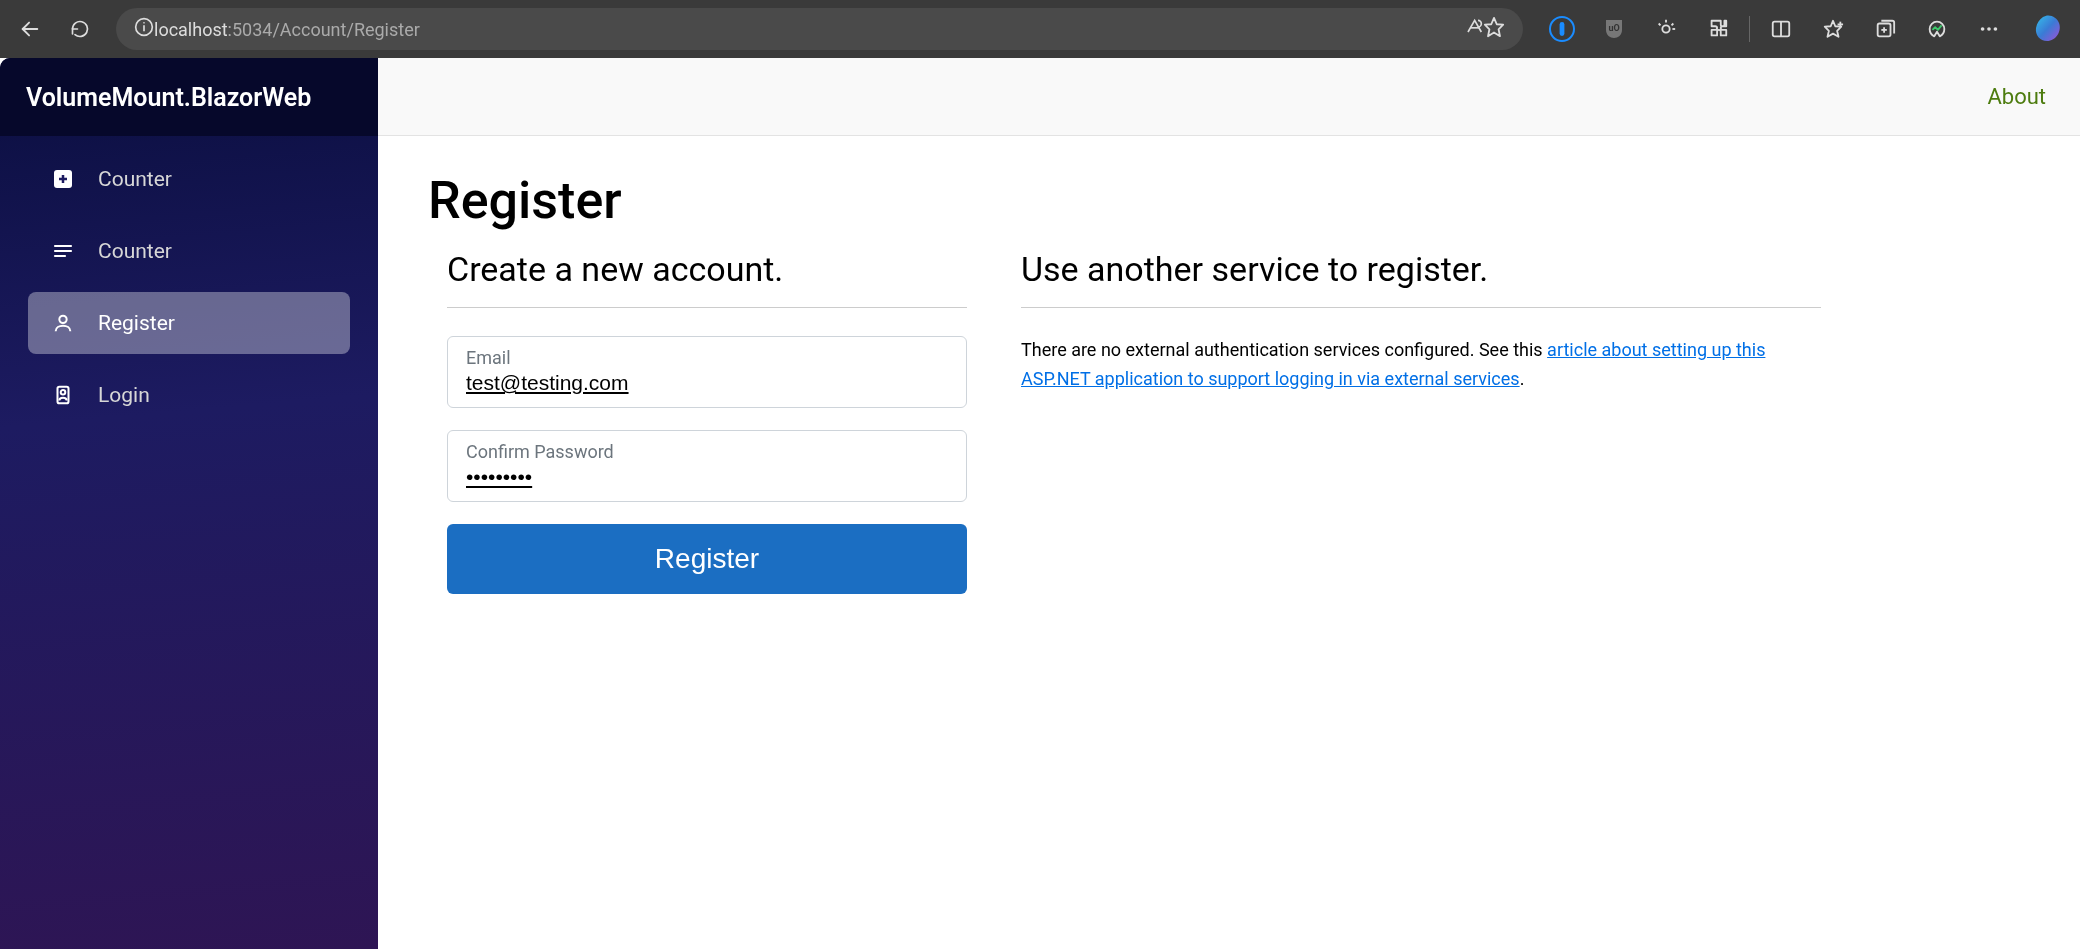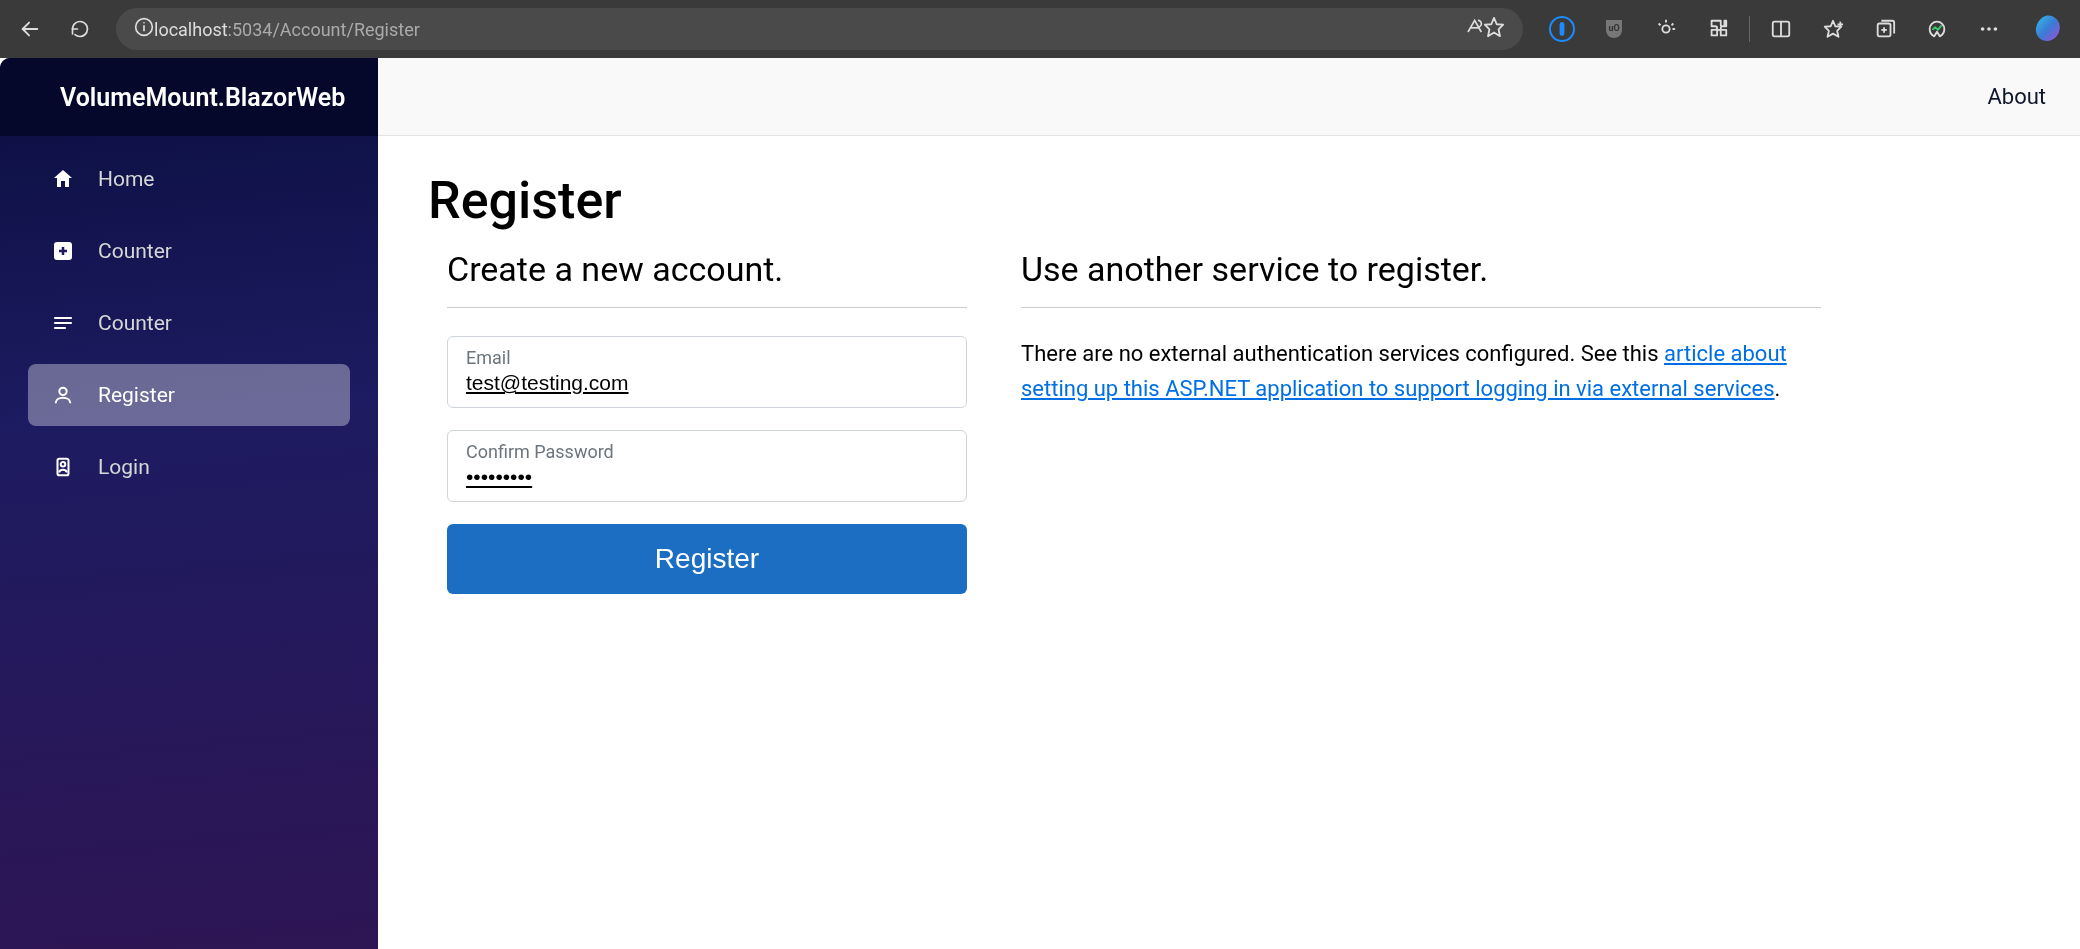"VolumeMount.BlazorWeb" .brand { padding-left: 60px -> 26px }
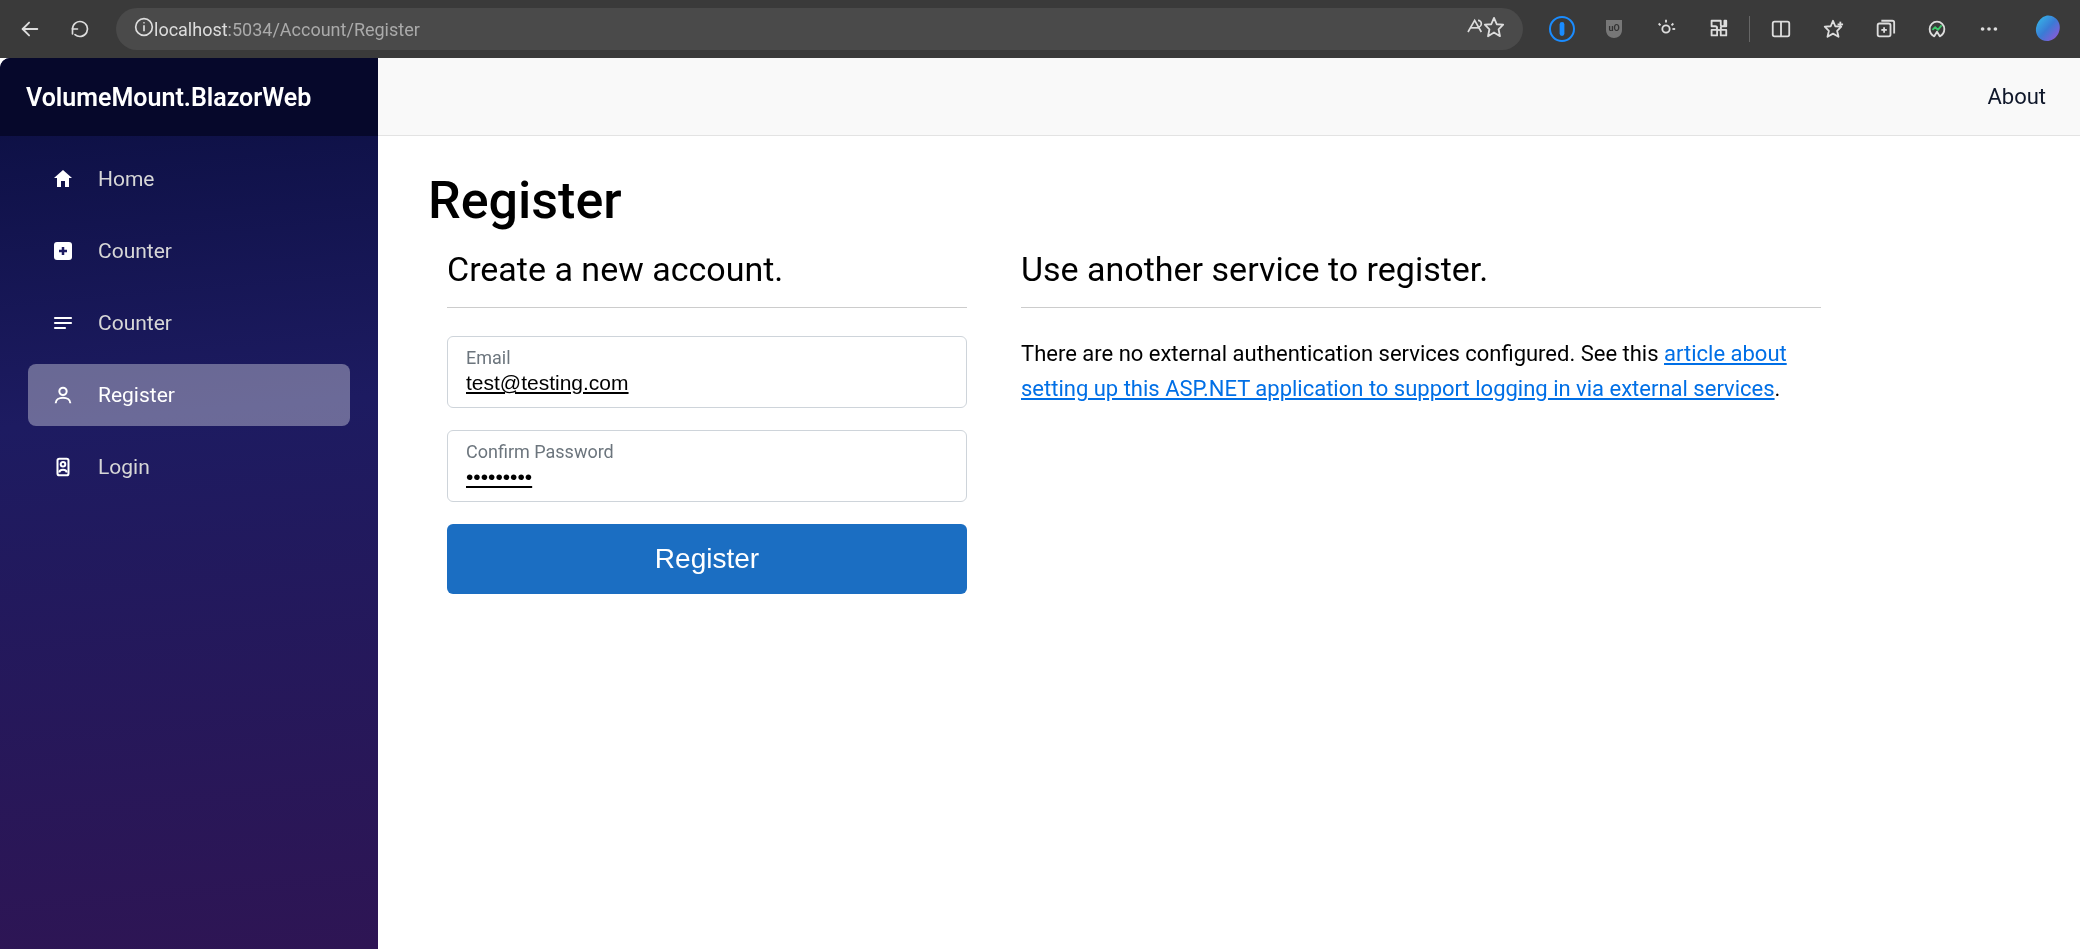"About" .about-link { color: #0f172a -> #4d7c0f }
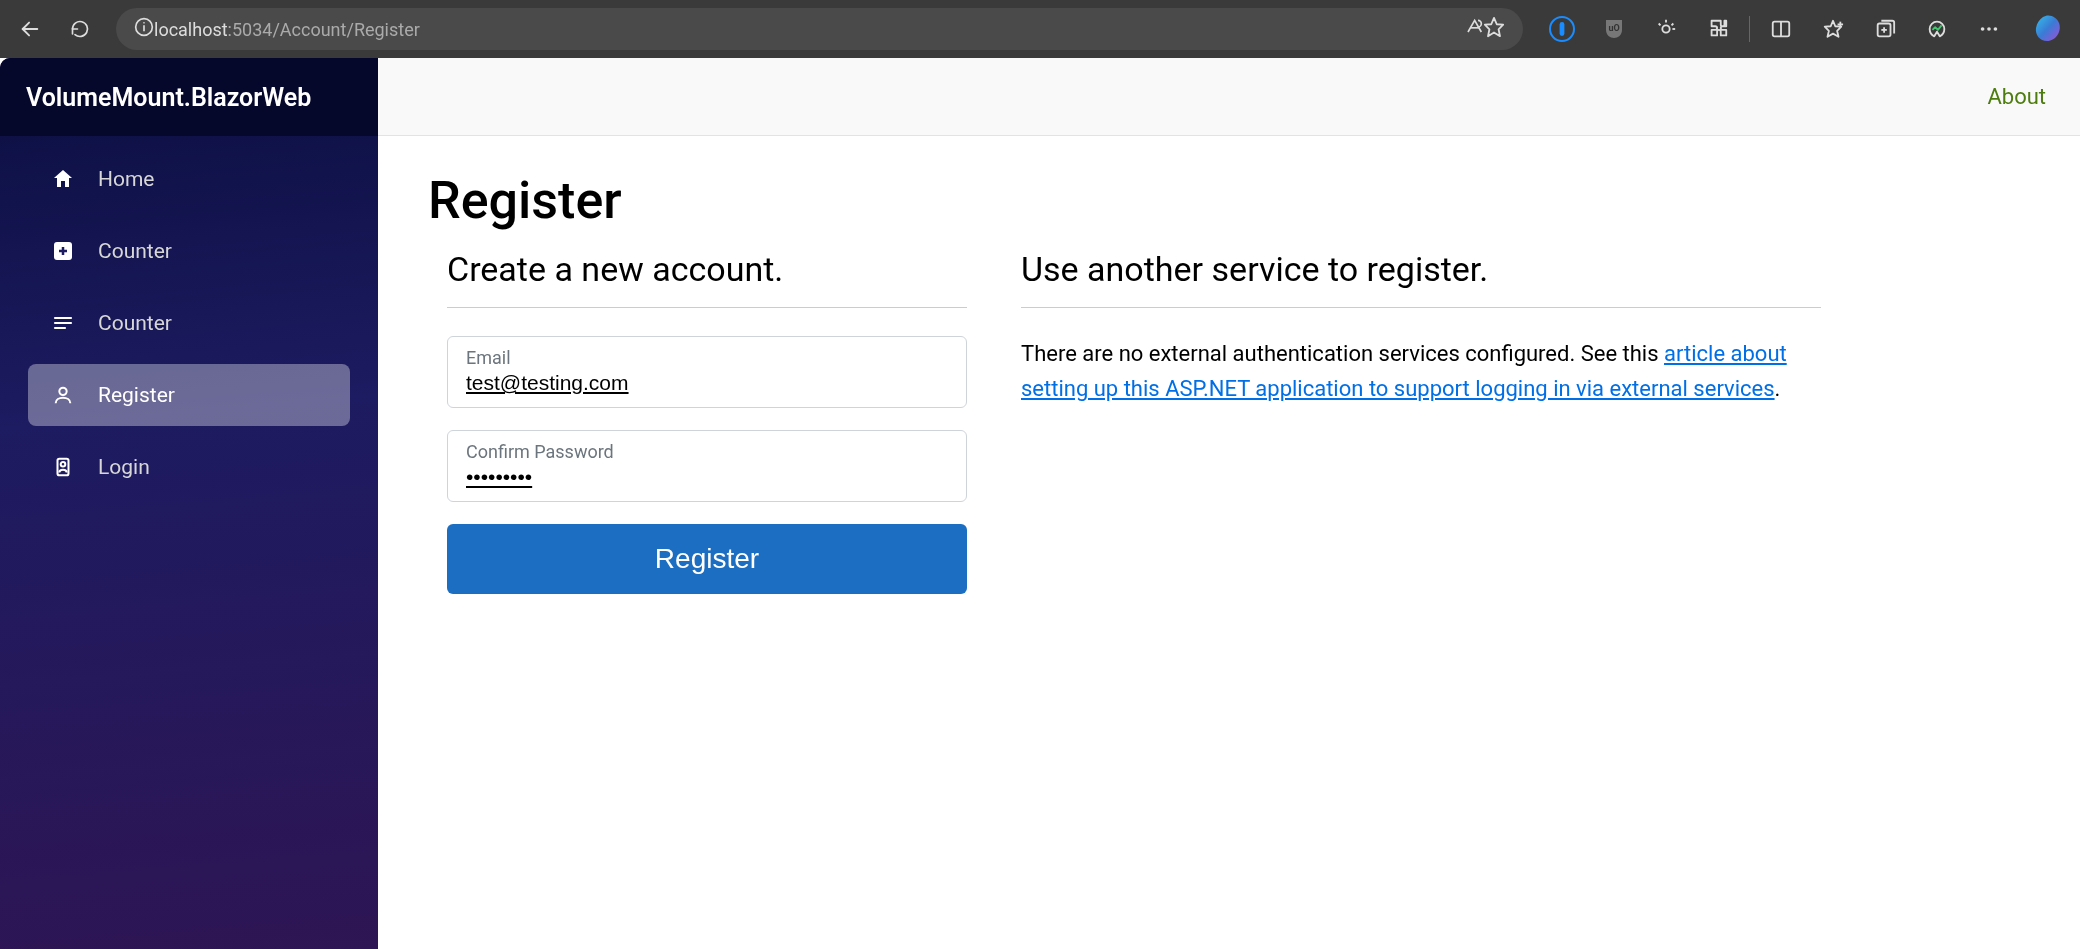"Home" div.nav-item { html: <div> <span> <svg> <path></path> </svg> </span> <span>Home</span> </div> -> none }
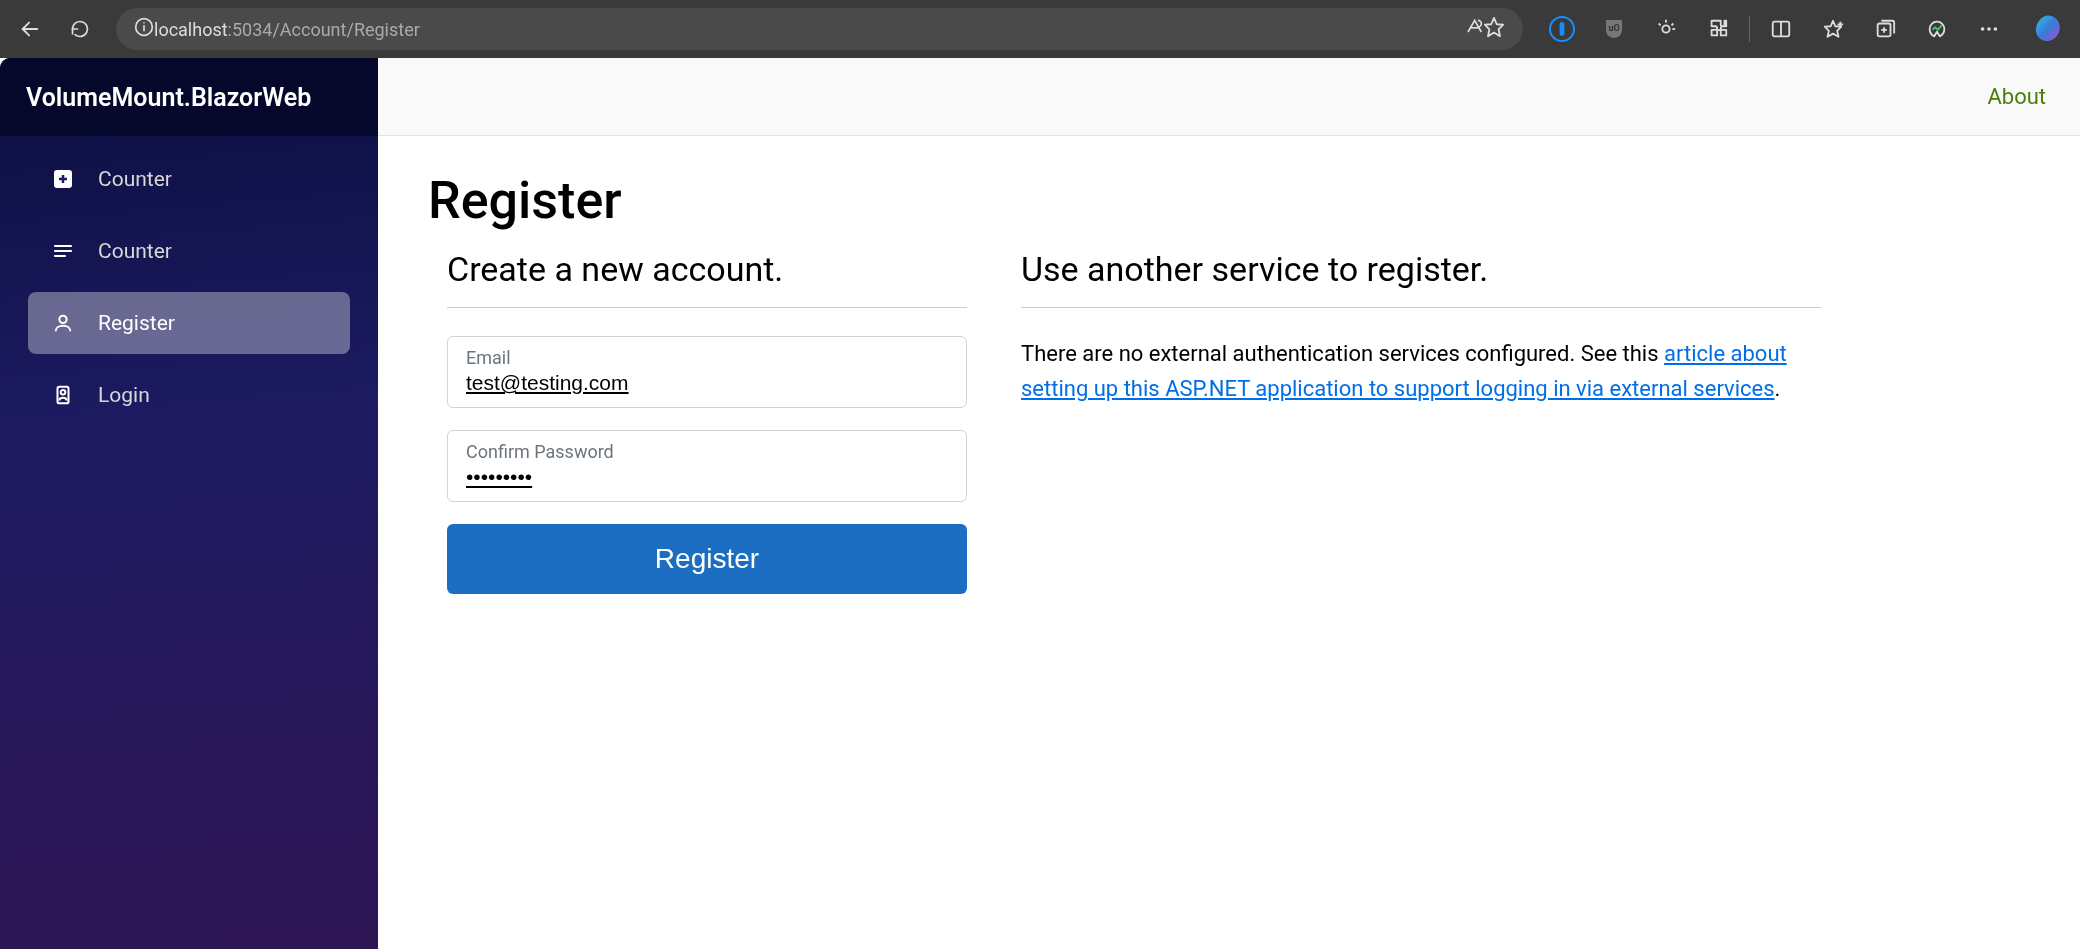"There are no external authentication" .ext-text { font-size: 22px -> 18px }
